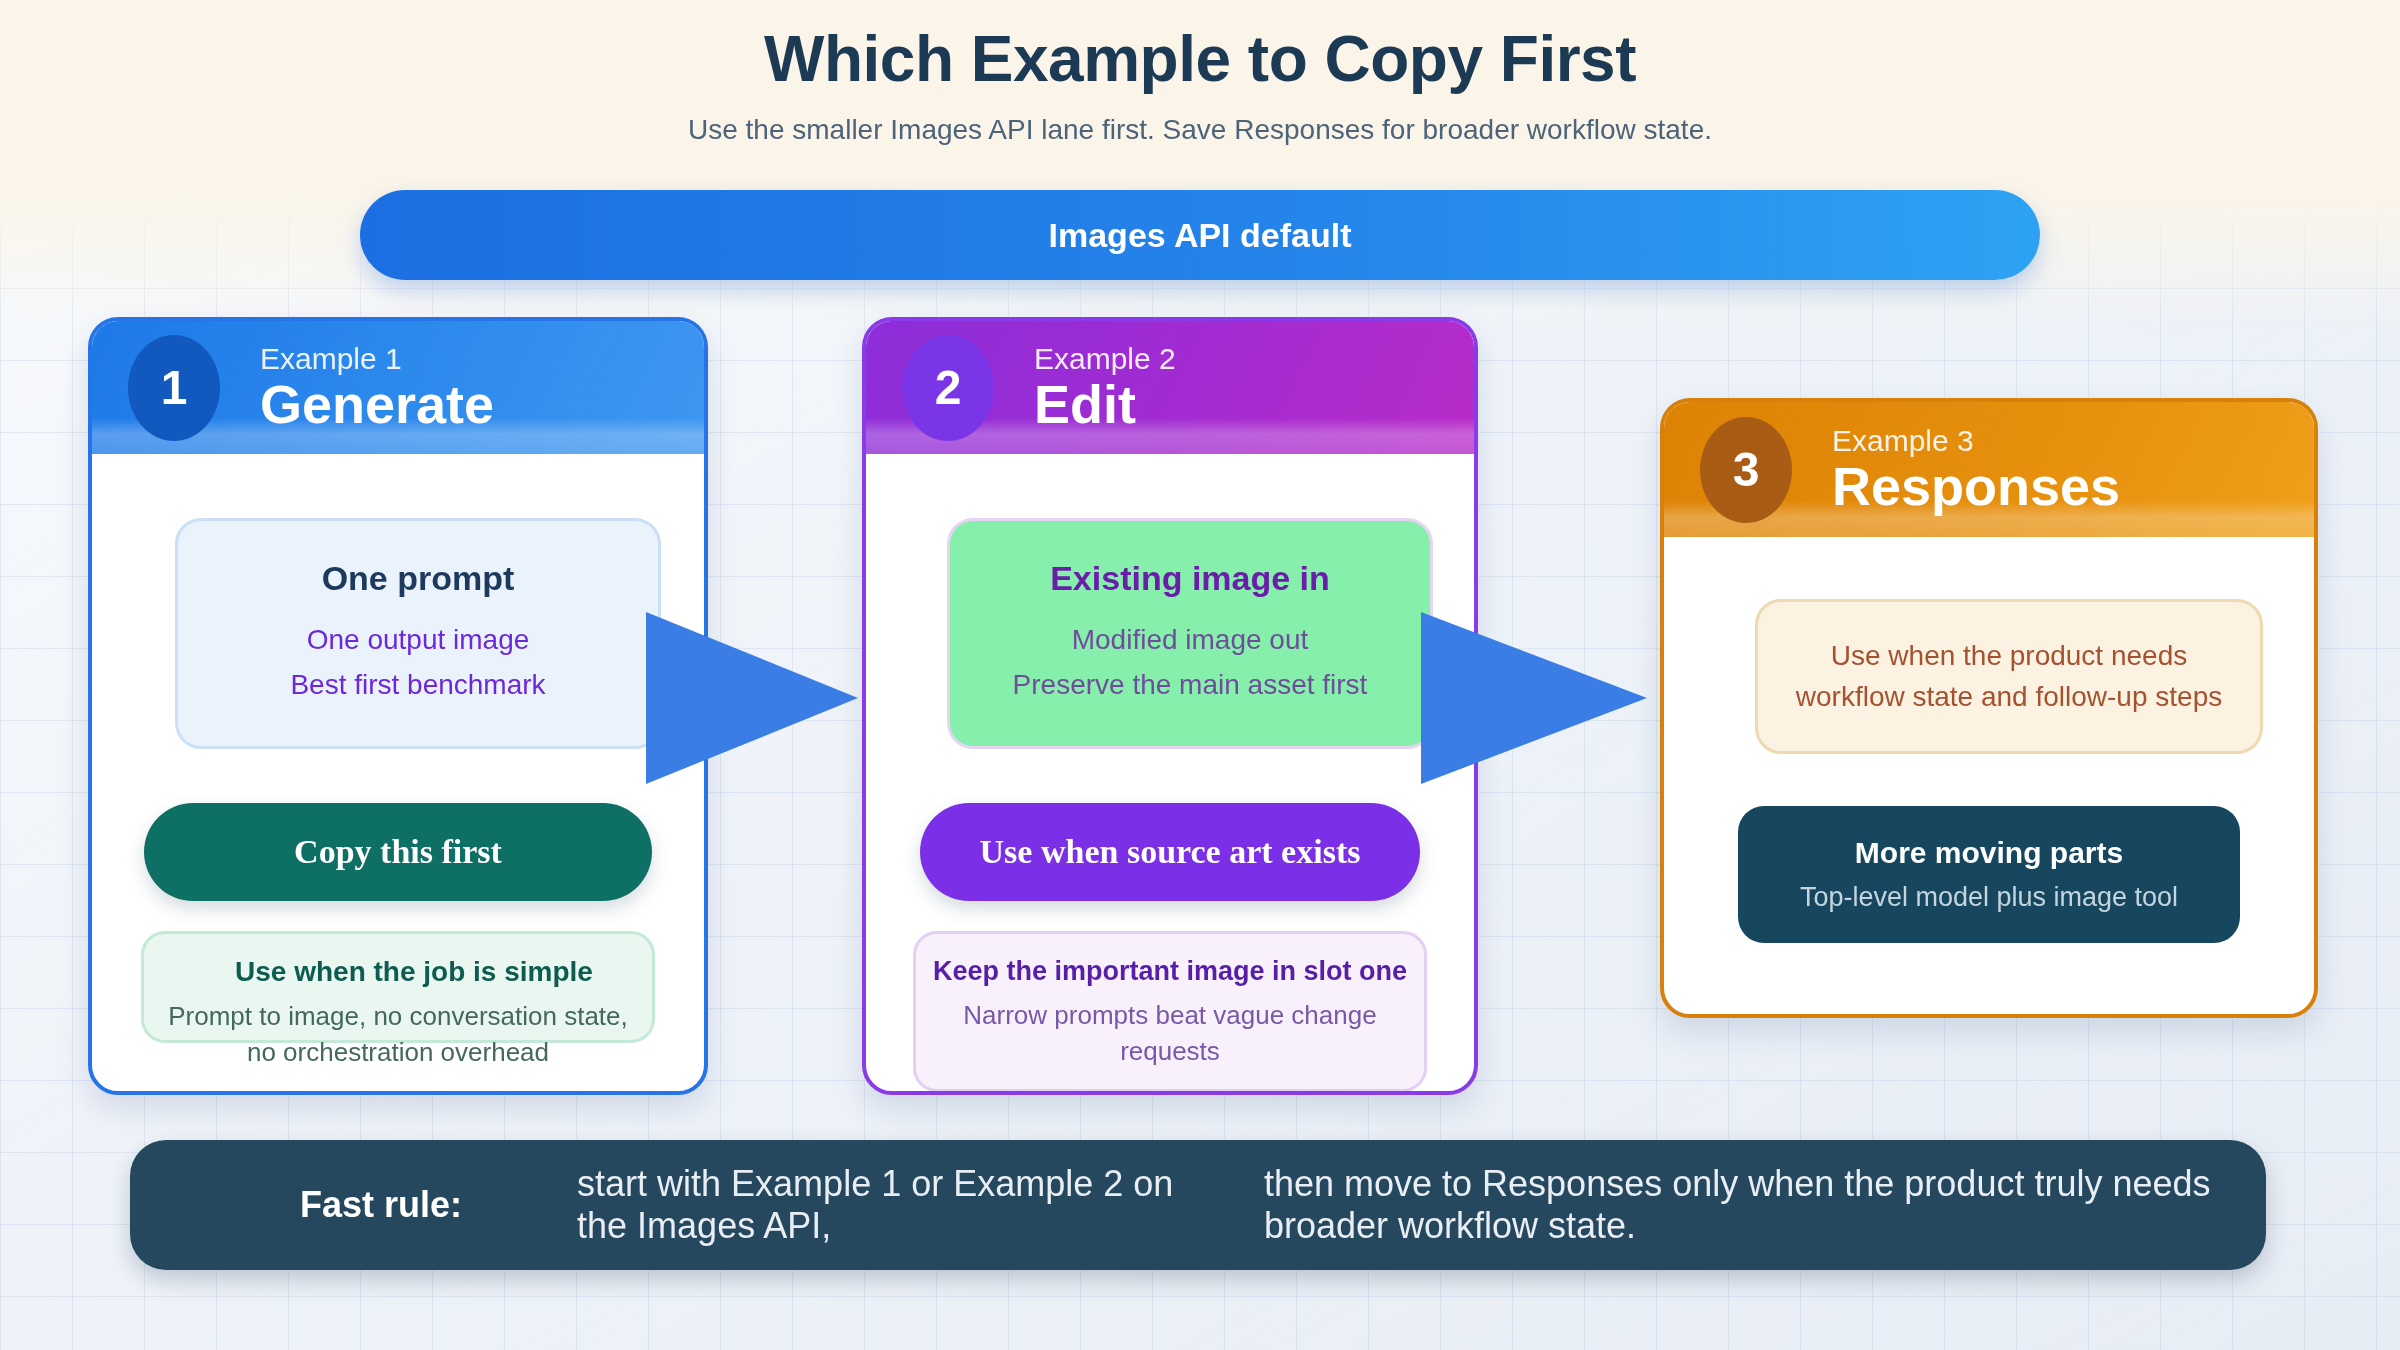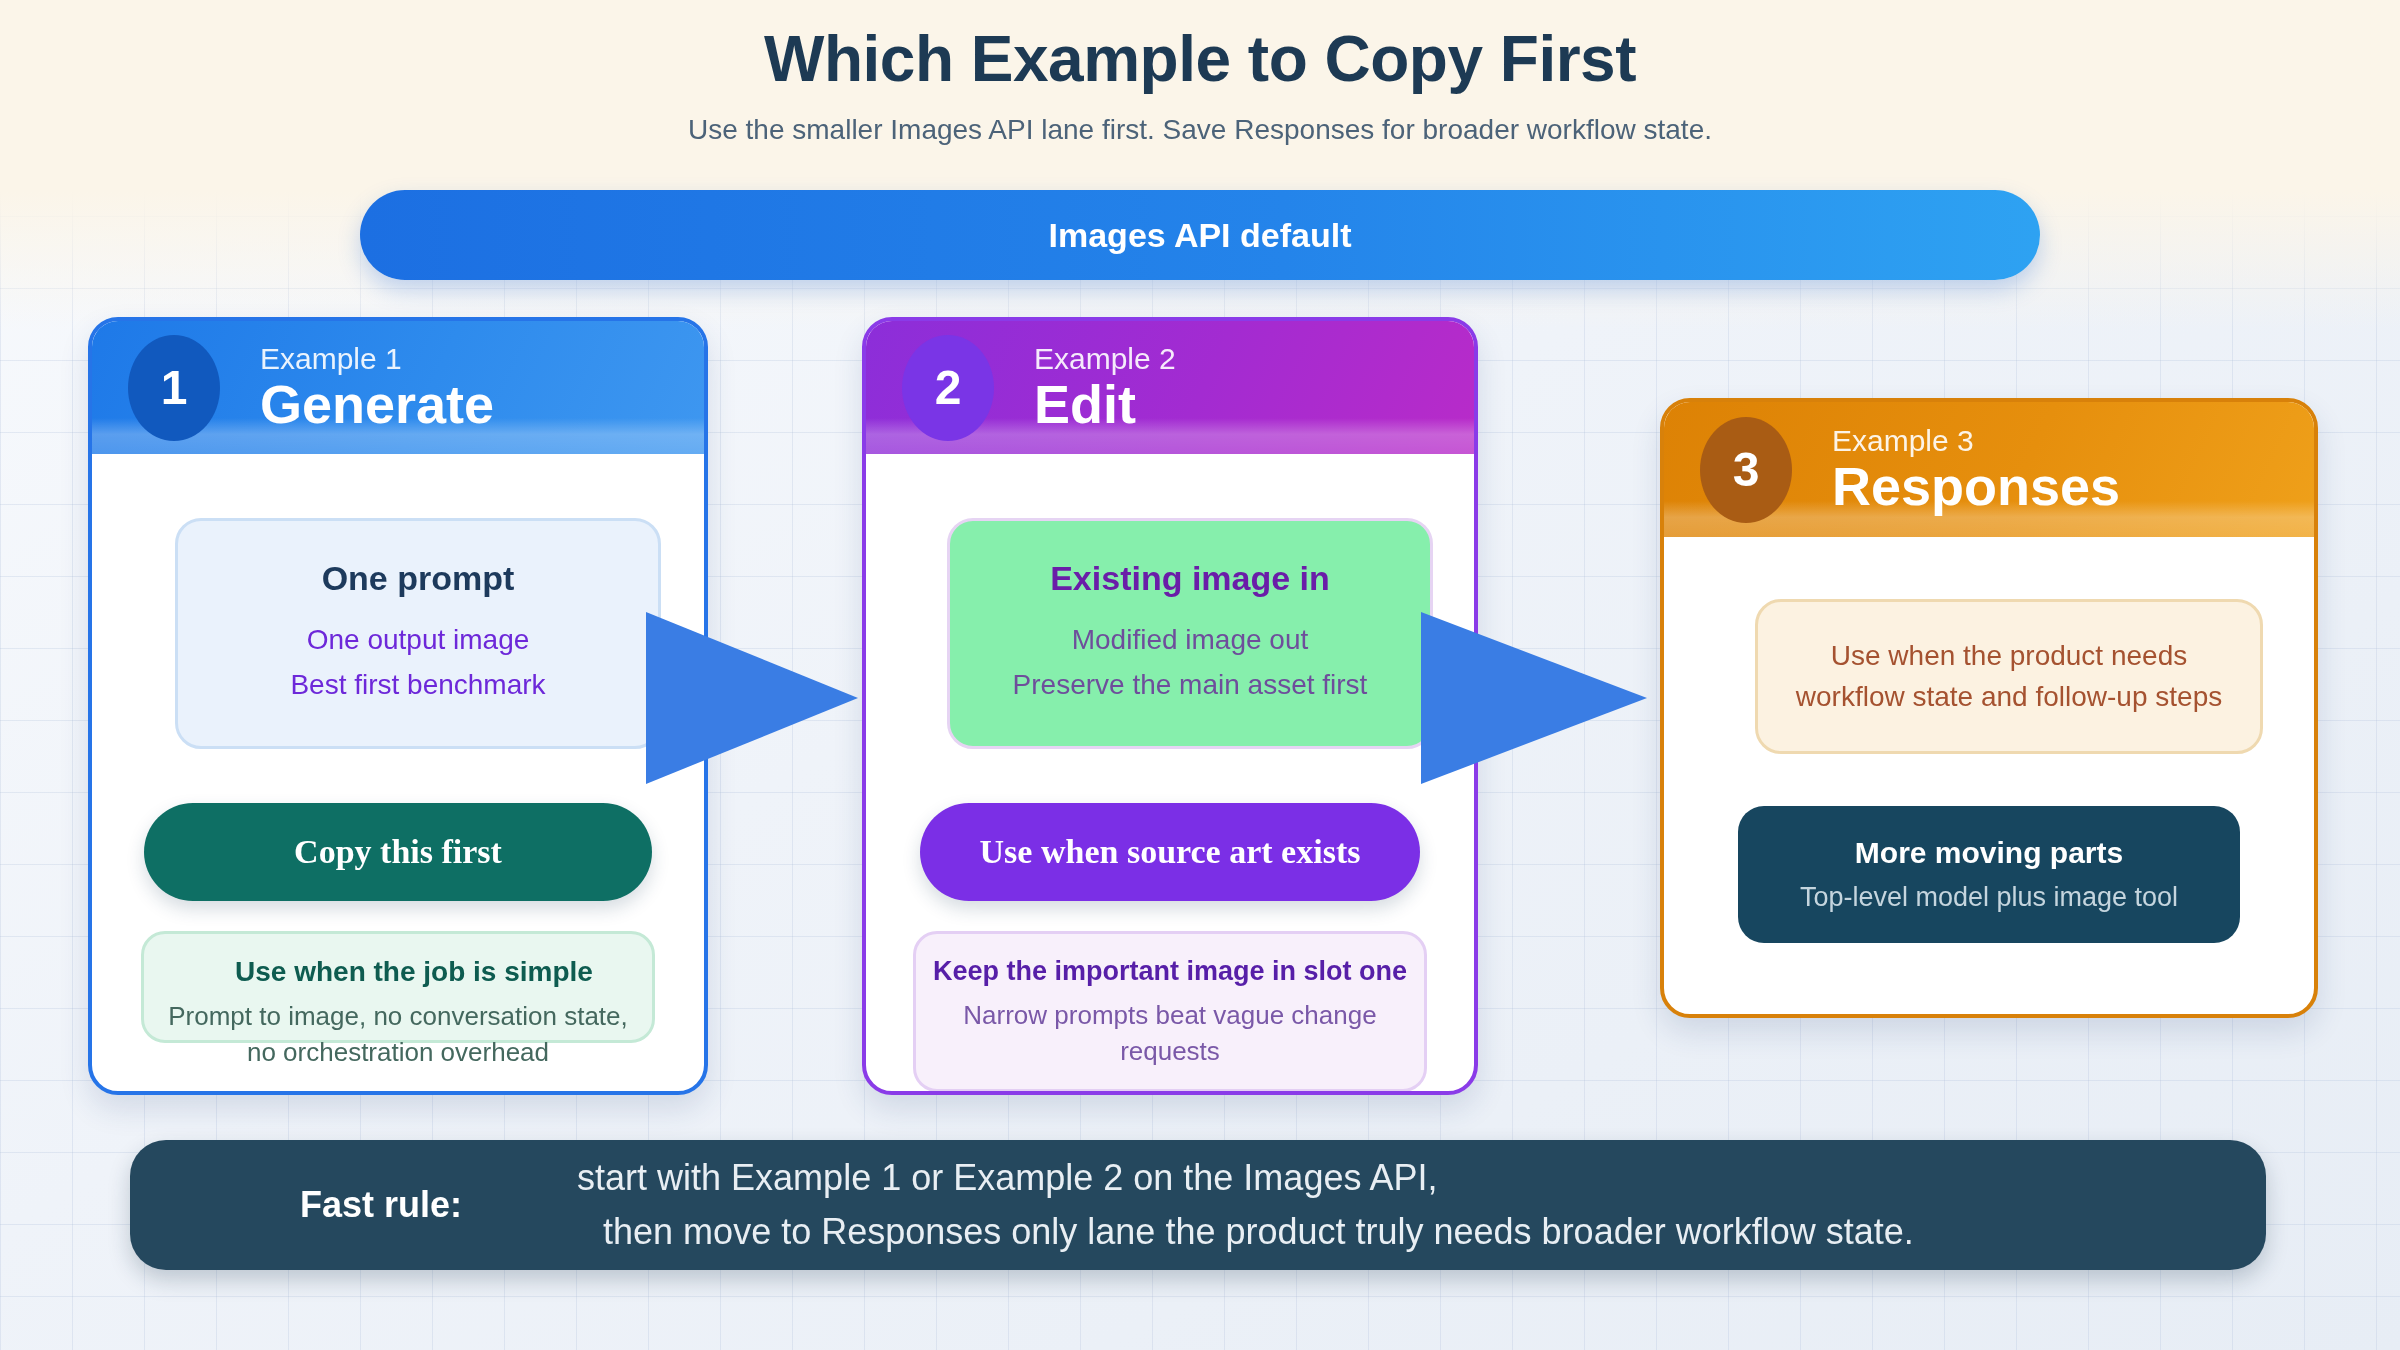"start with Example 1 or" .footer-lines { flex-direction: column -> row }
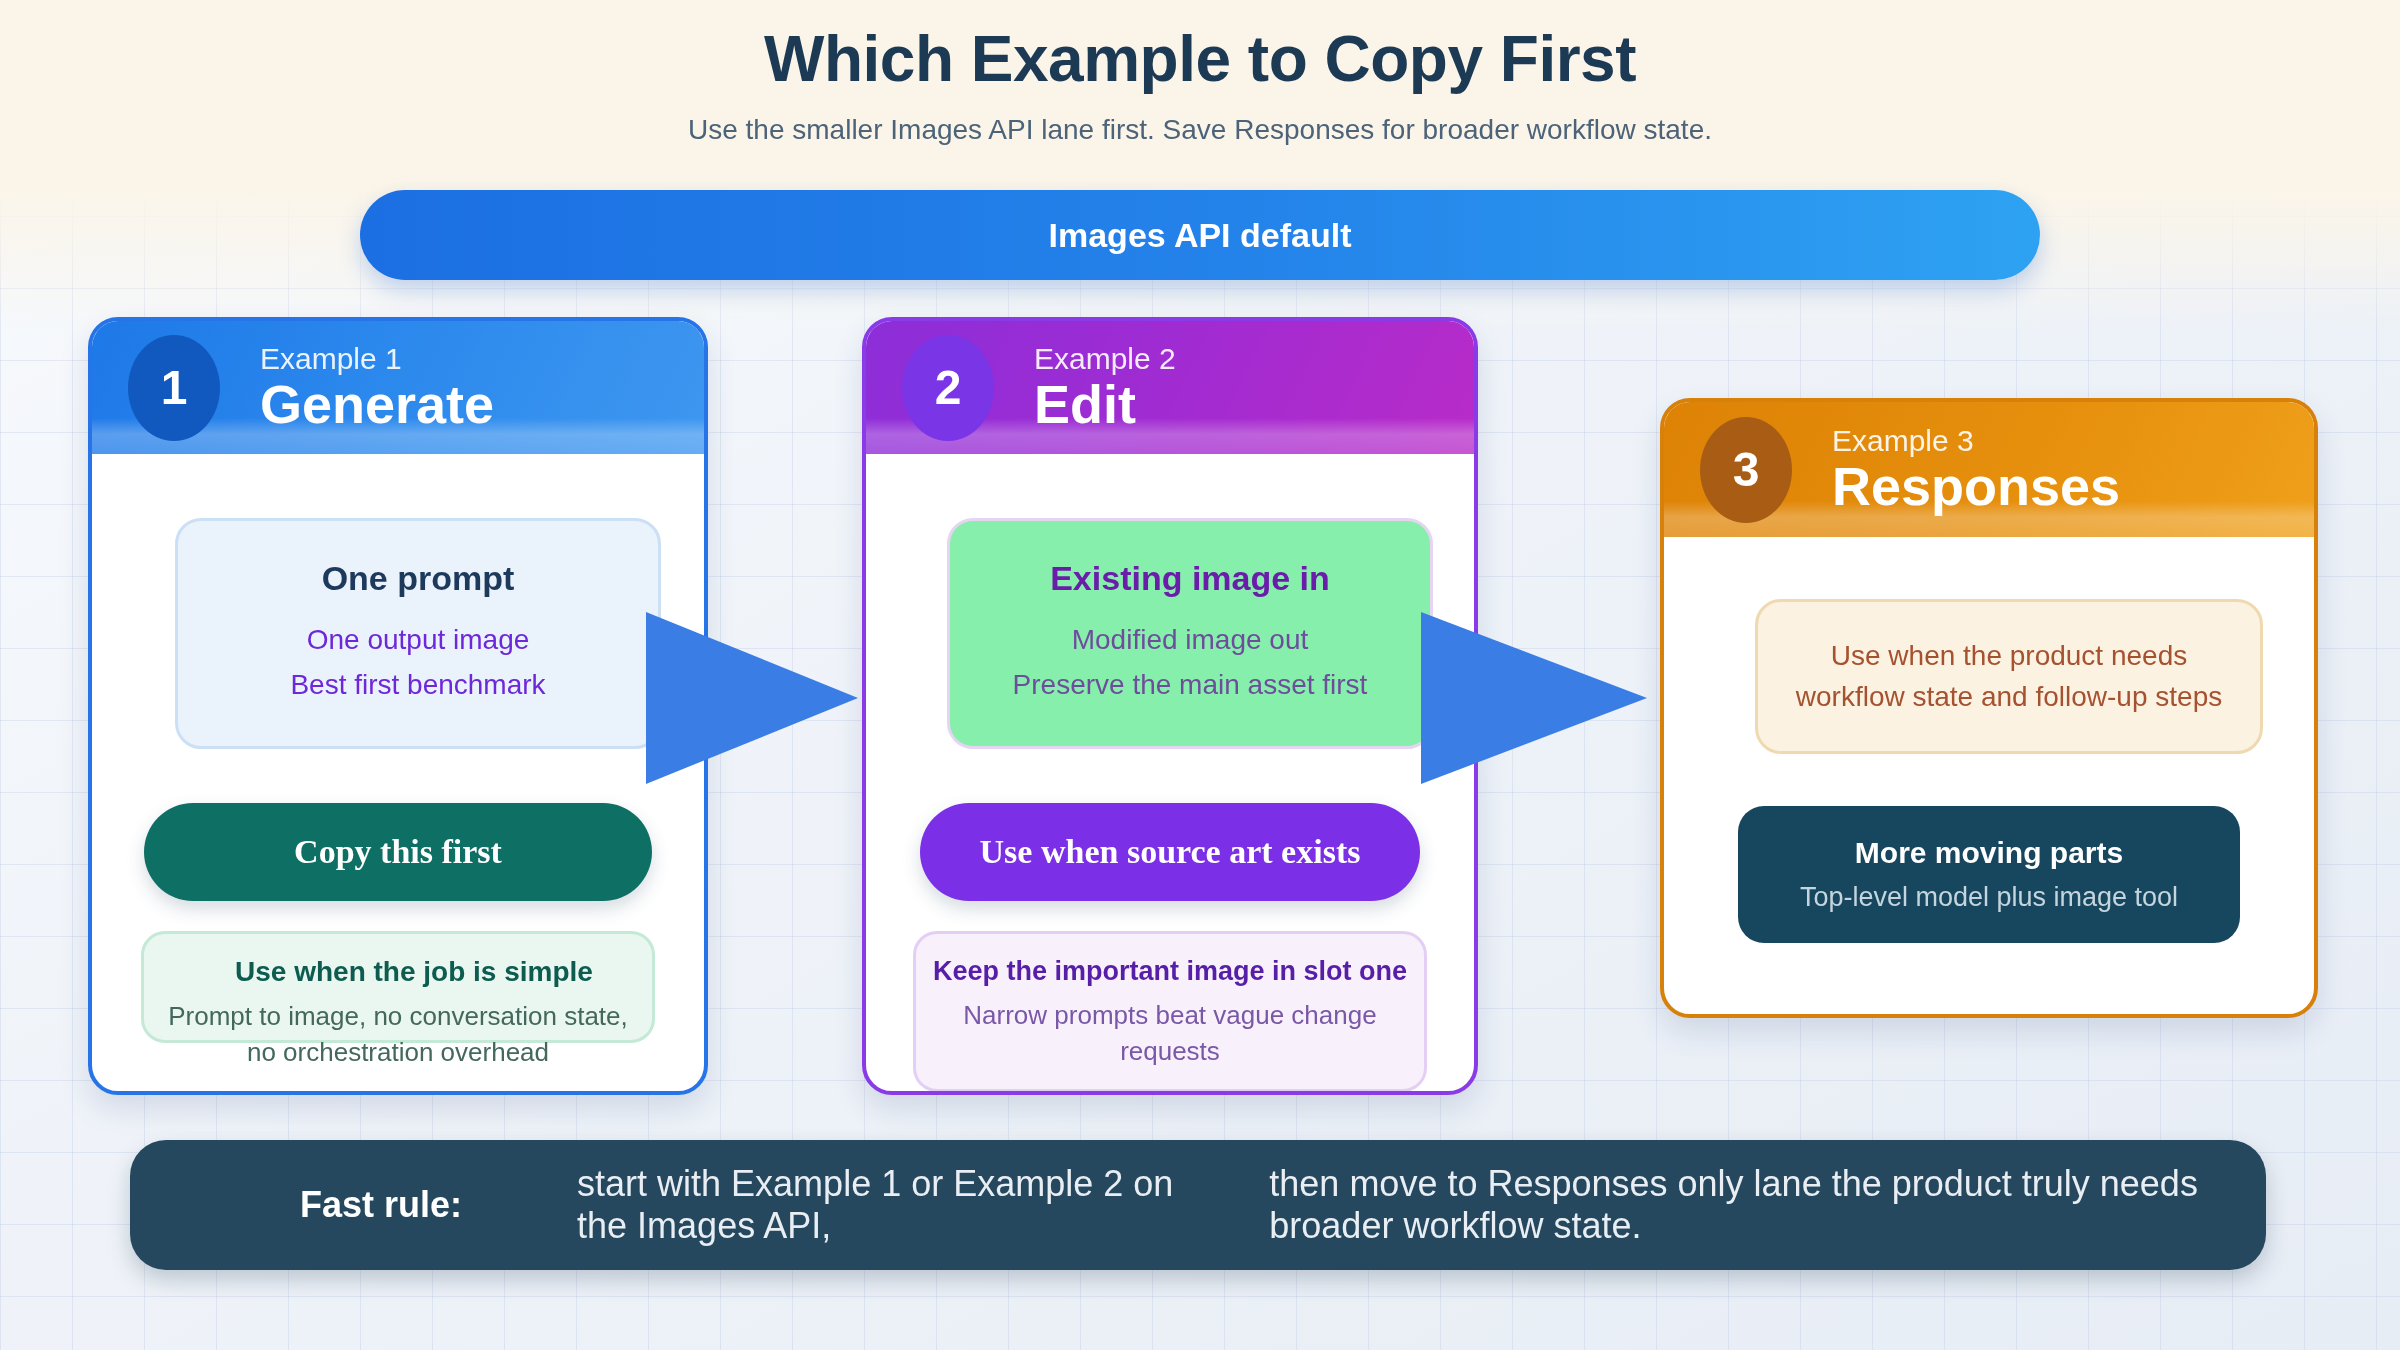"then move to Responses only" span.footer-line2 { text: lane -> when }
